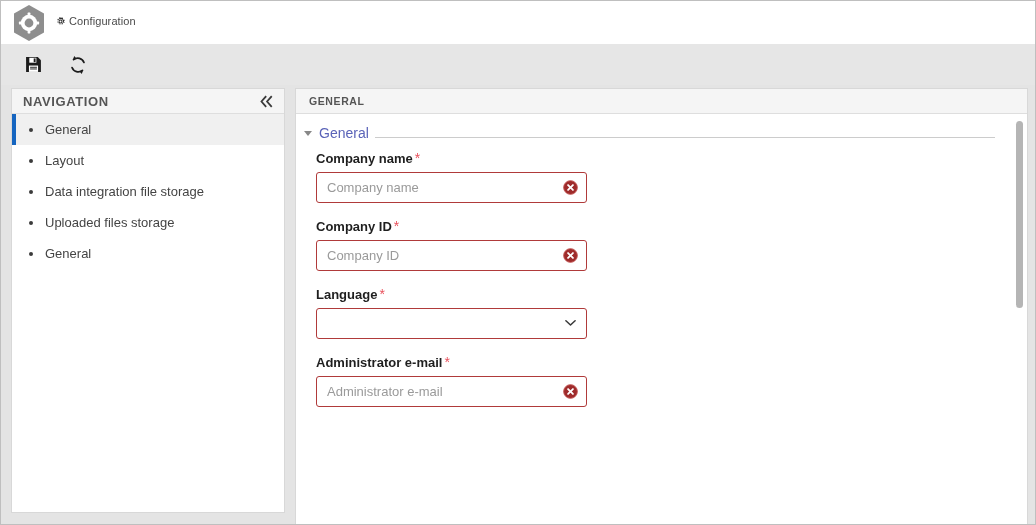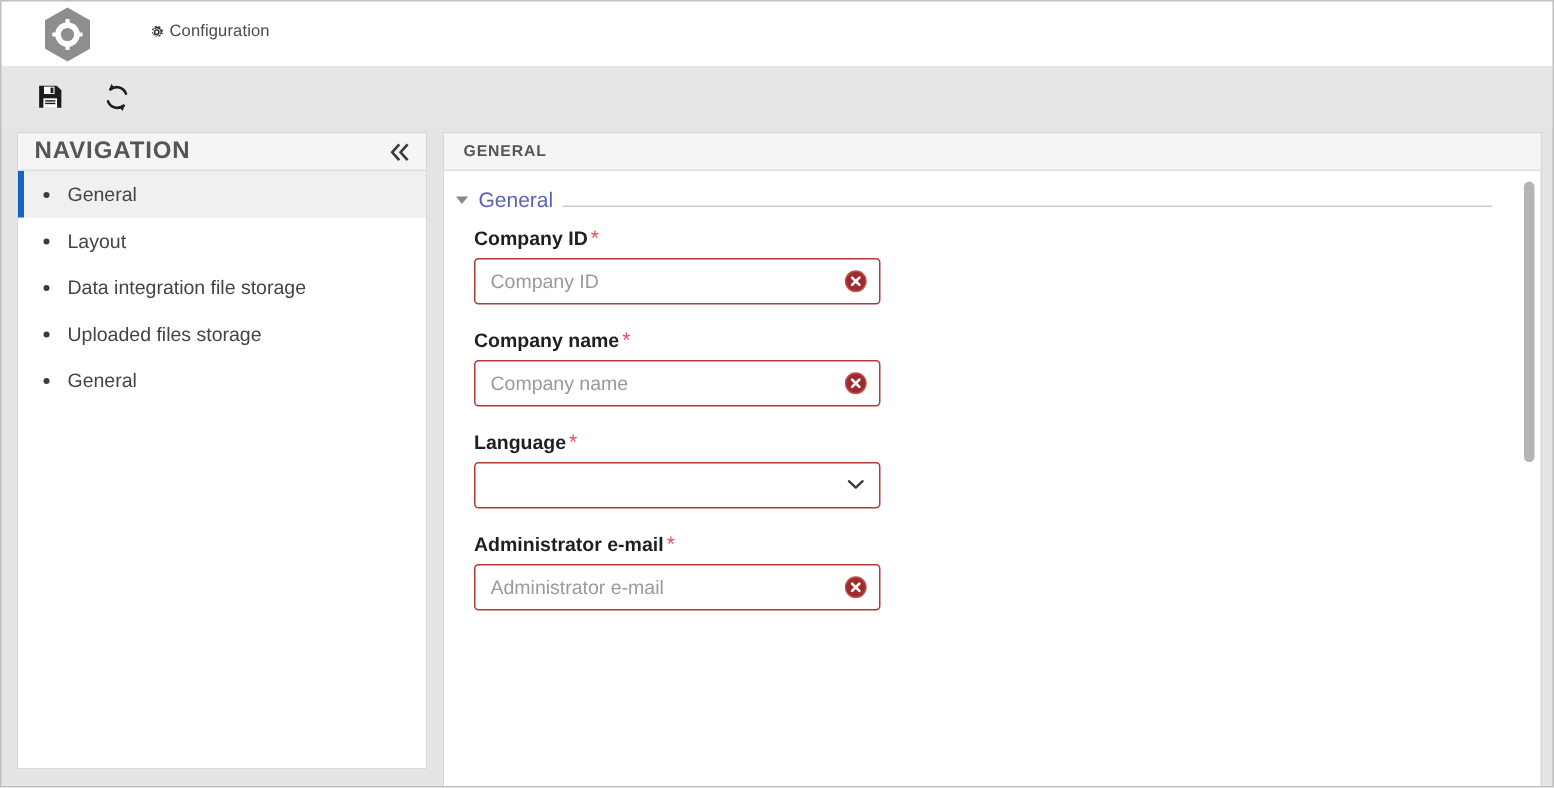"Configuration" .titlebar { gap: 28px -> none; padding-left: 27px -> 11px }
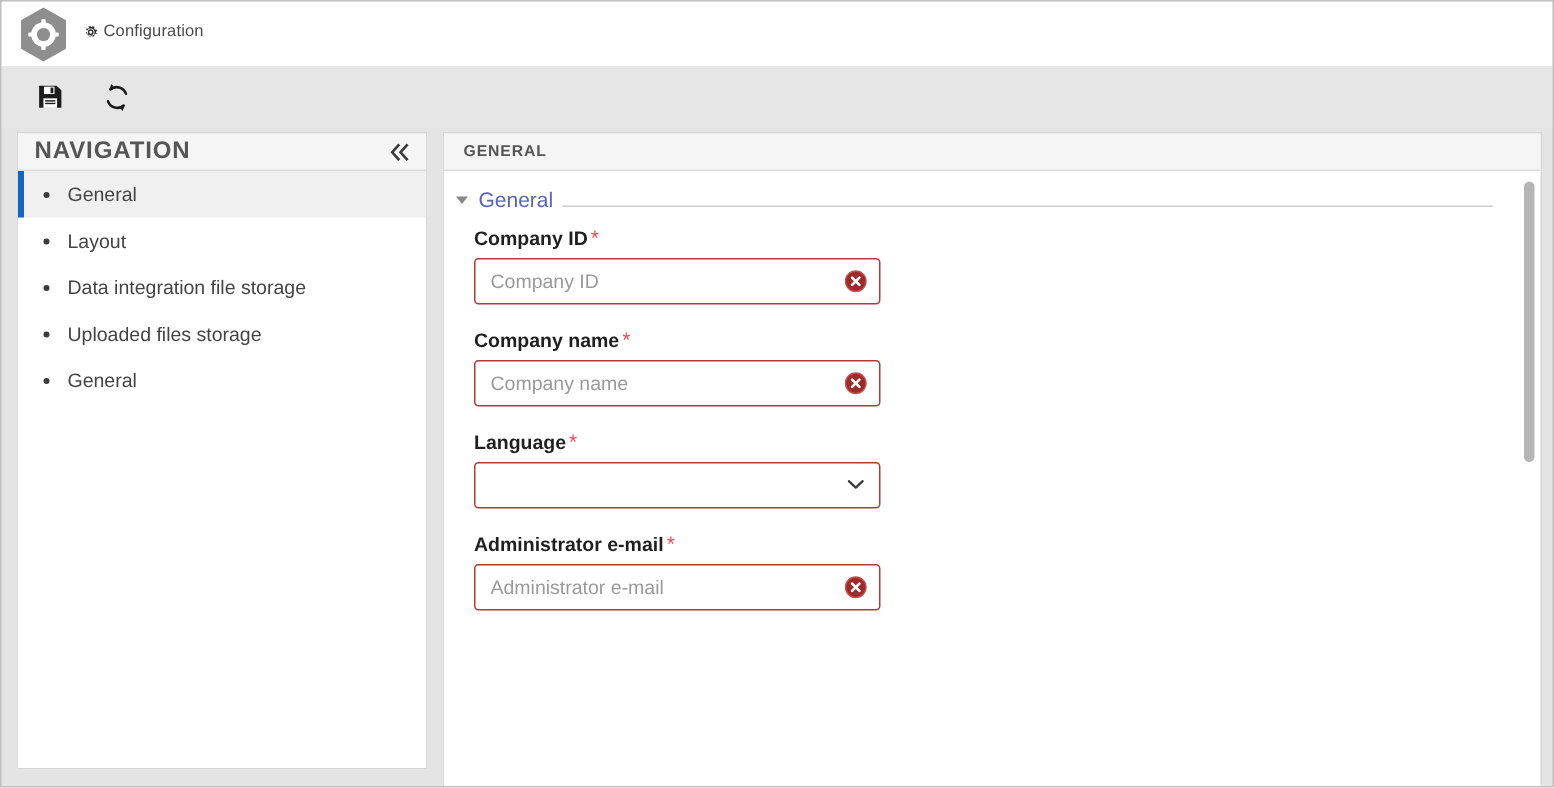"NAVIGATION" .nav-header-title { font-size: 16px -> 13px }
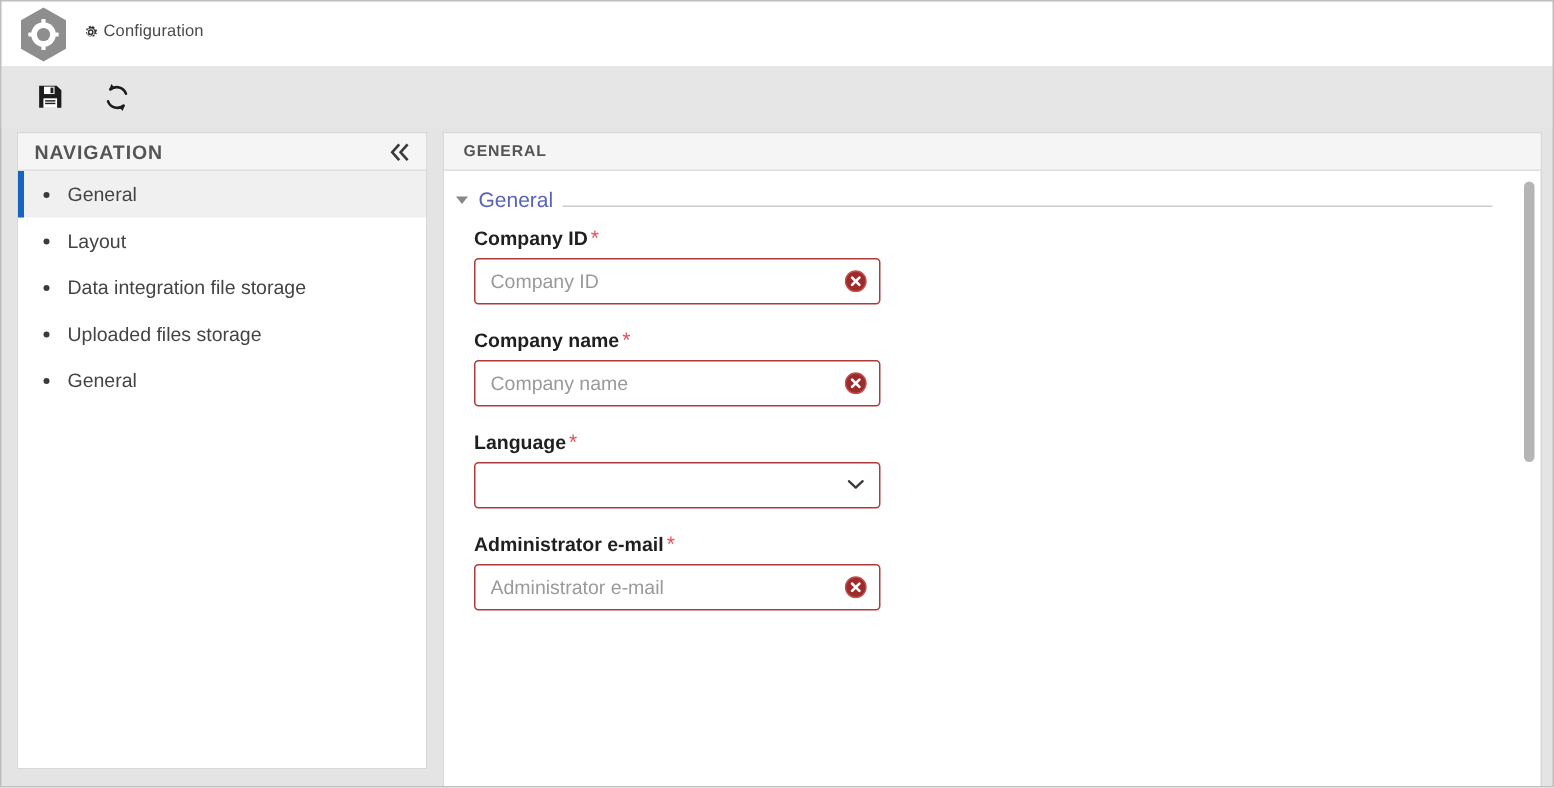"Company ID *" div.field-group { order: before "Company name *" -> after "Company name *" }
